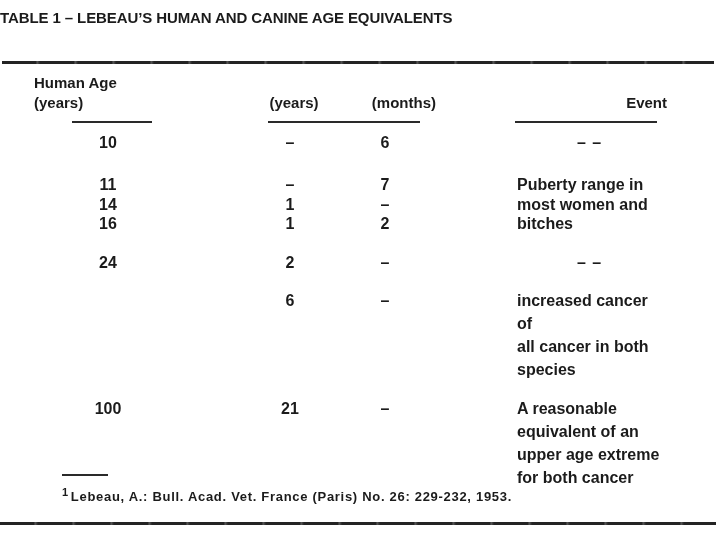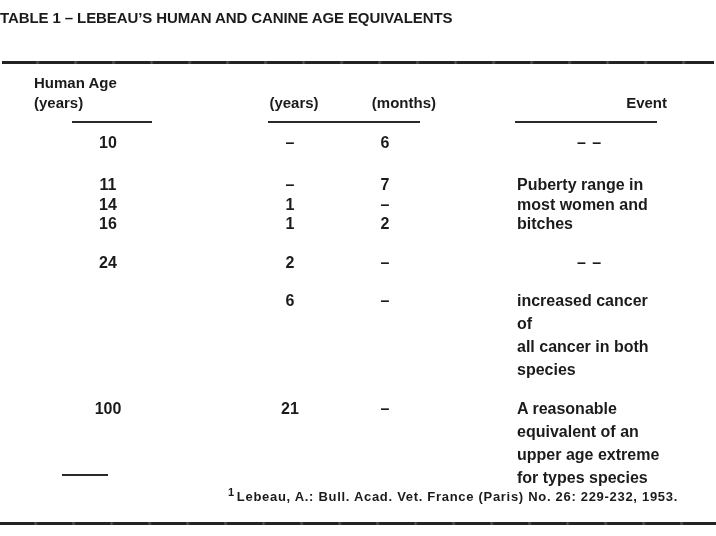"for types species" div { text: types species -> both cancer }
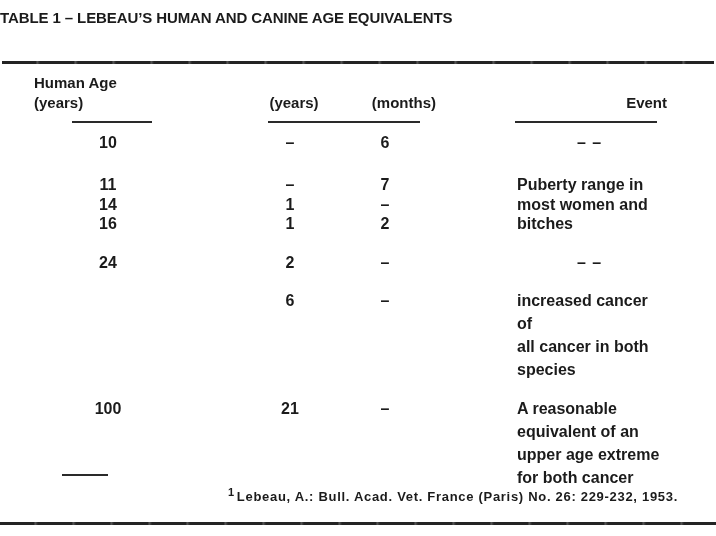"1 Lebeau, A.: Bull. Acad." .footnote { left: 78px -> 62px; text-align: right -> none }
